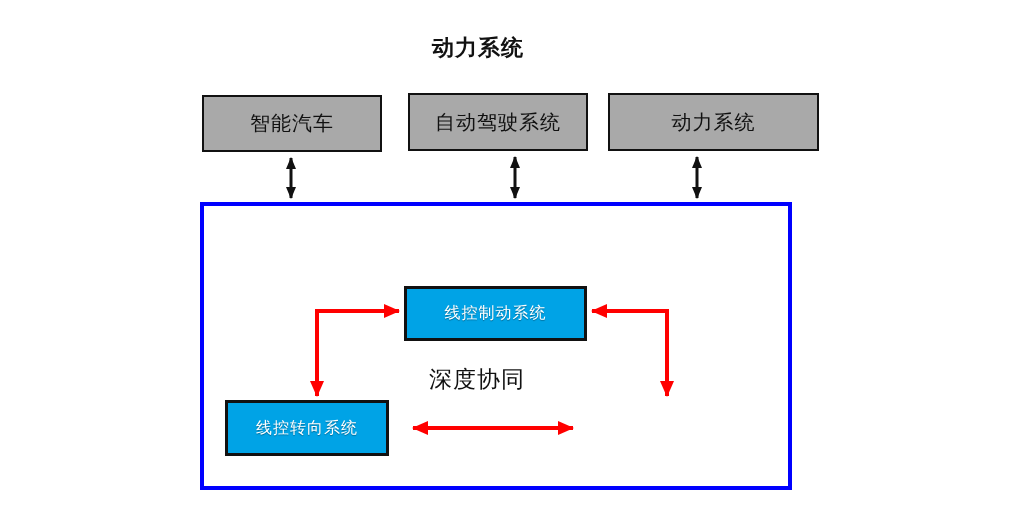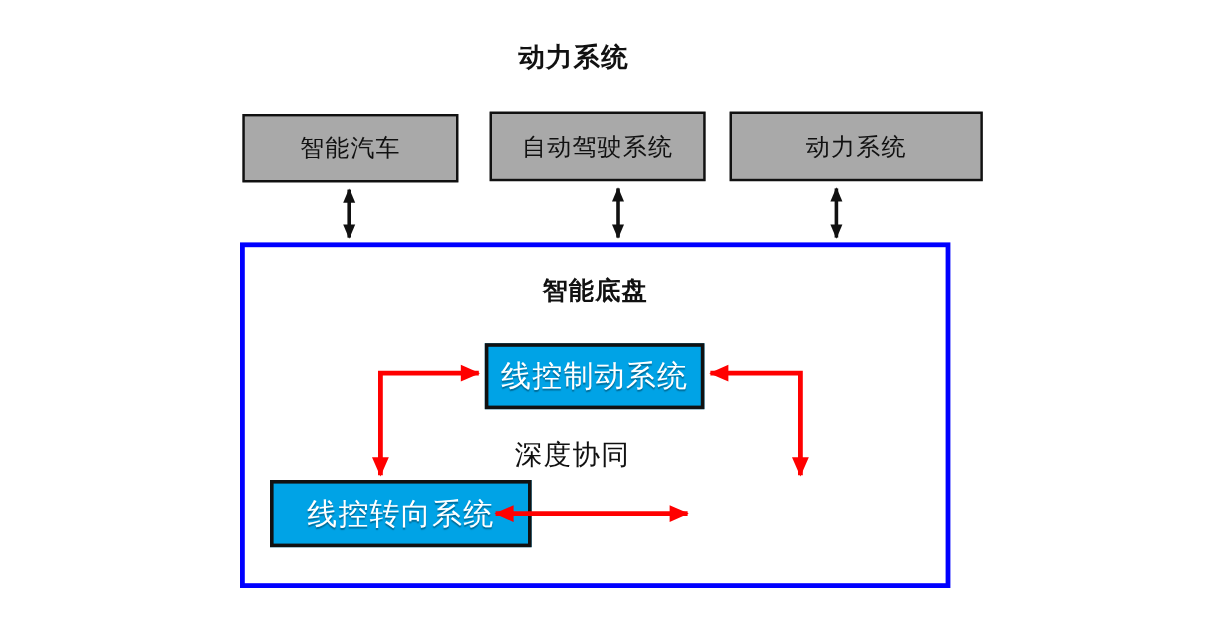"智能底盘" div.chassis-title { html: <div>智能底盘</div> -> none }
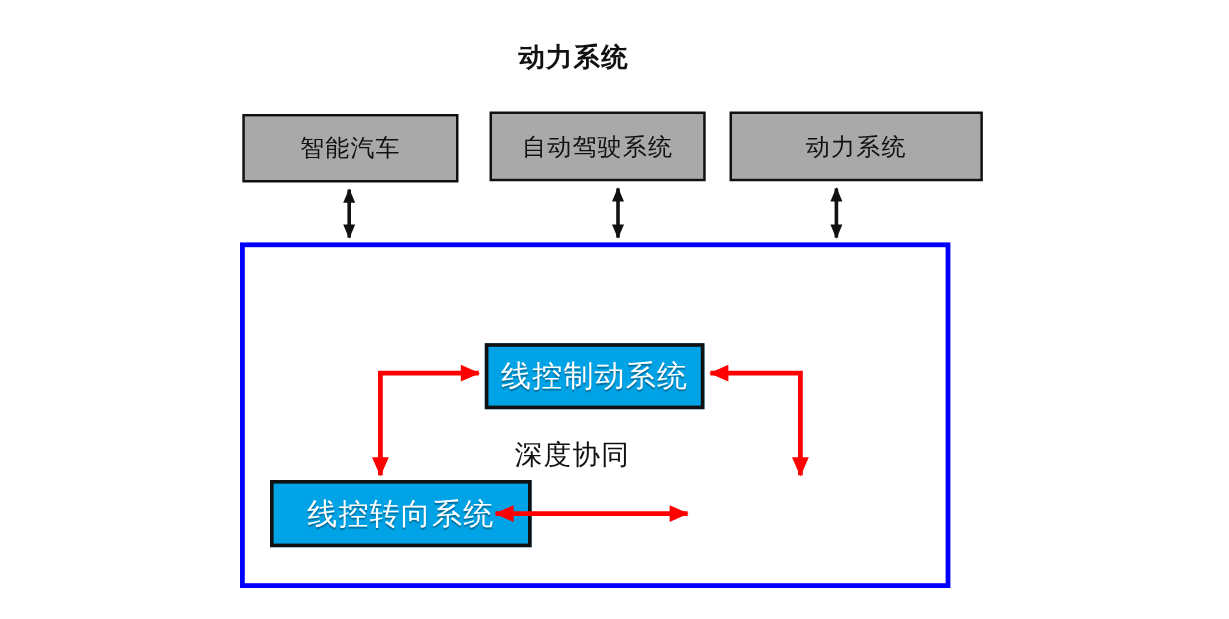"线控制动系统" .sub-box { font-size: 25px -> 16px }
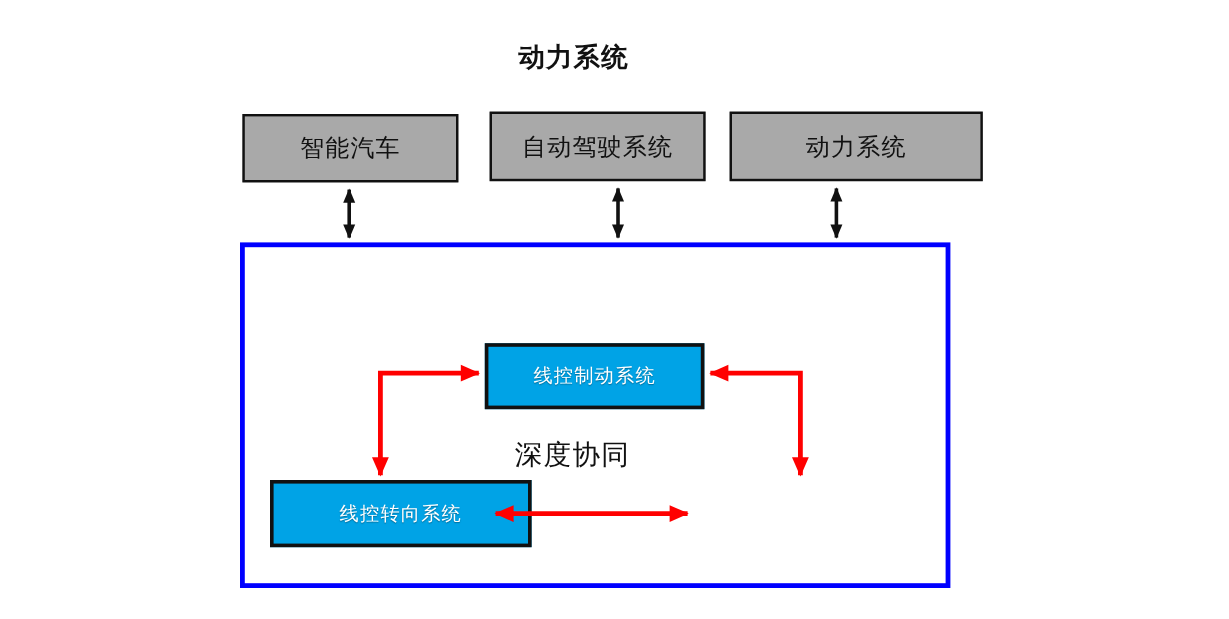"线控转向系统" .sub-box.bl { width: 218px -> 164px }
